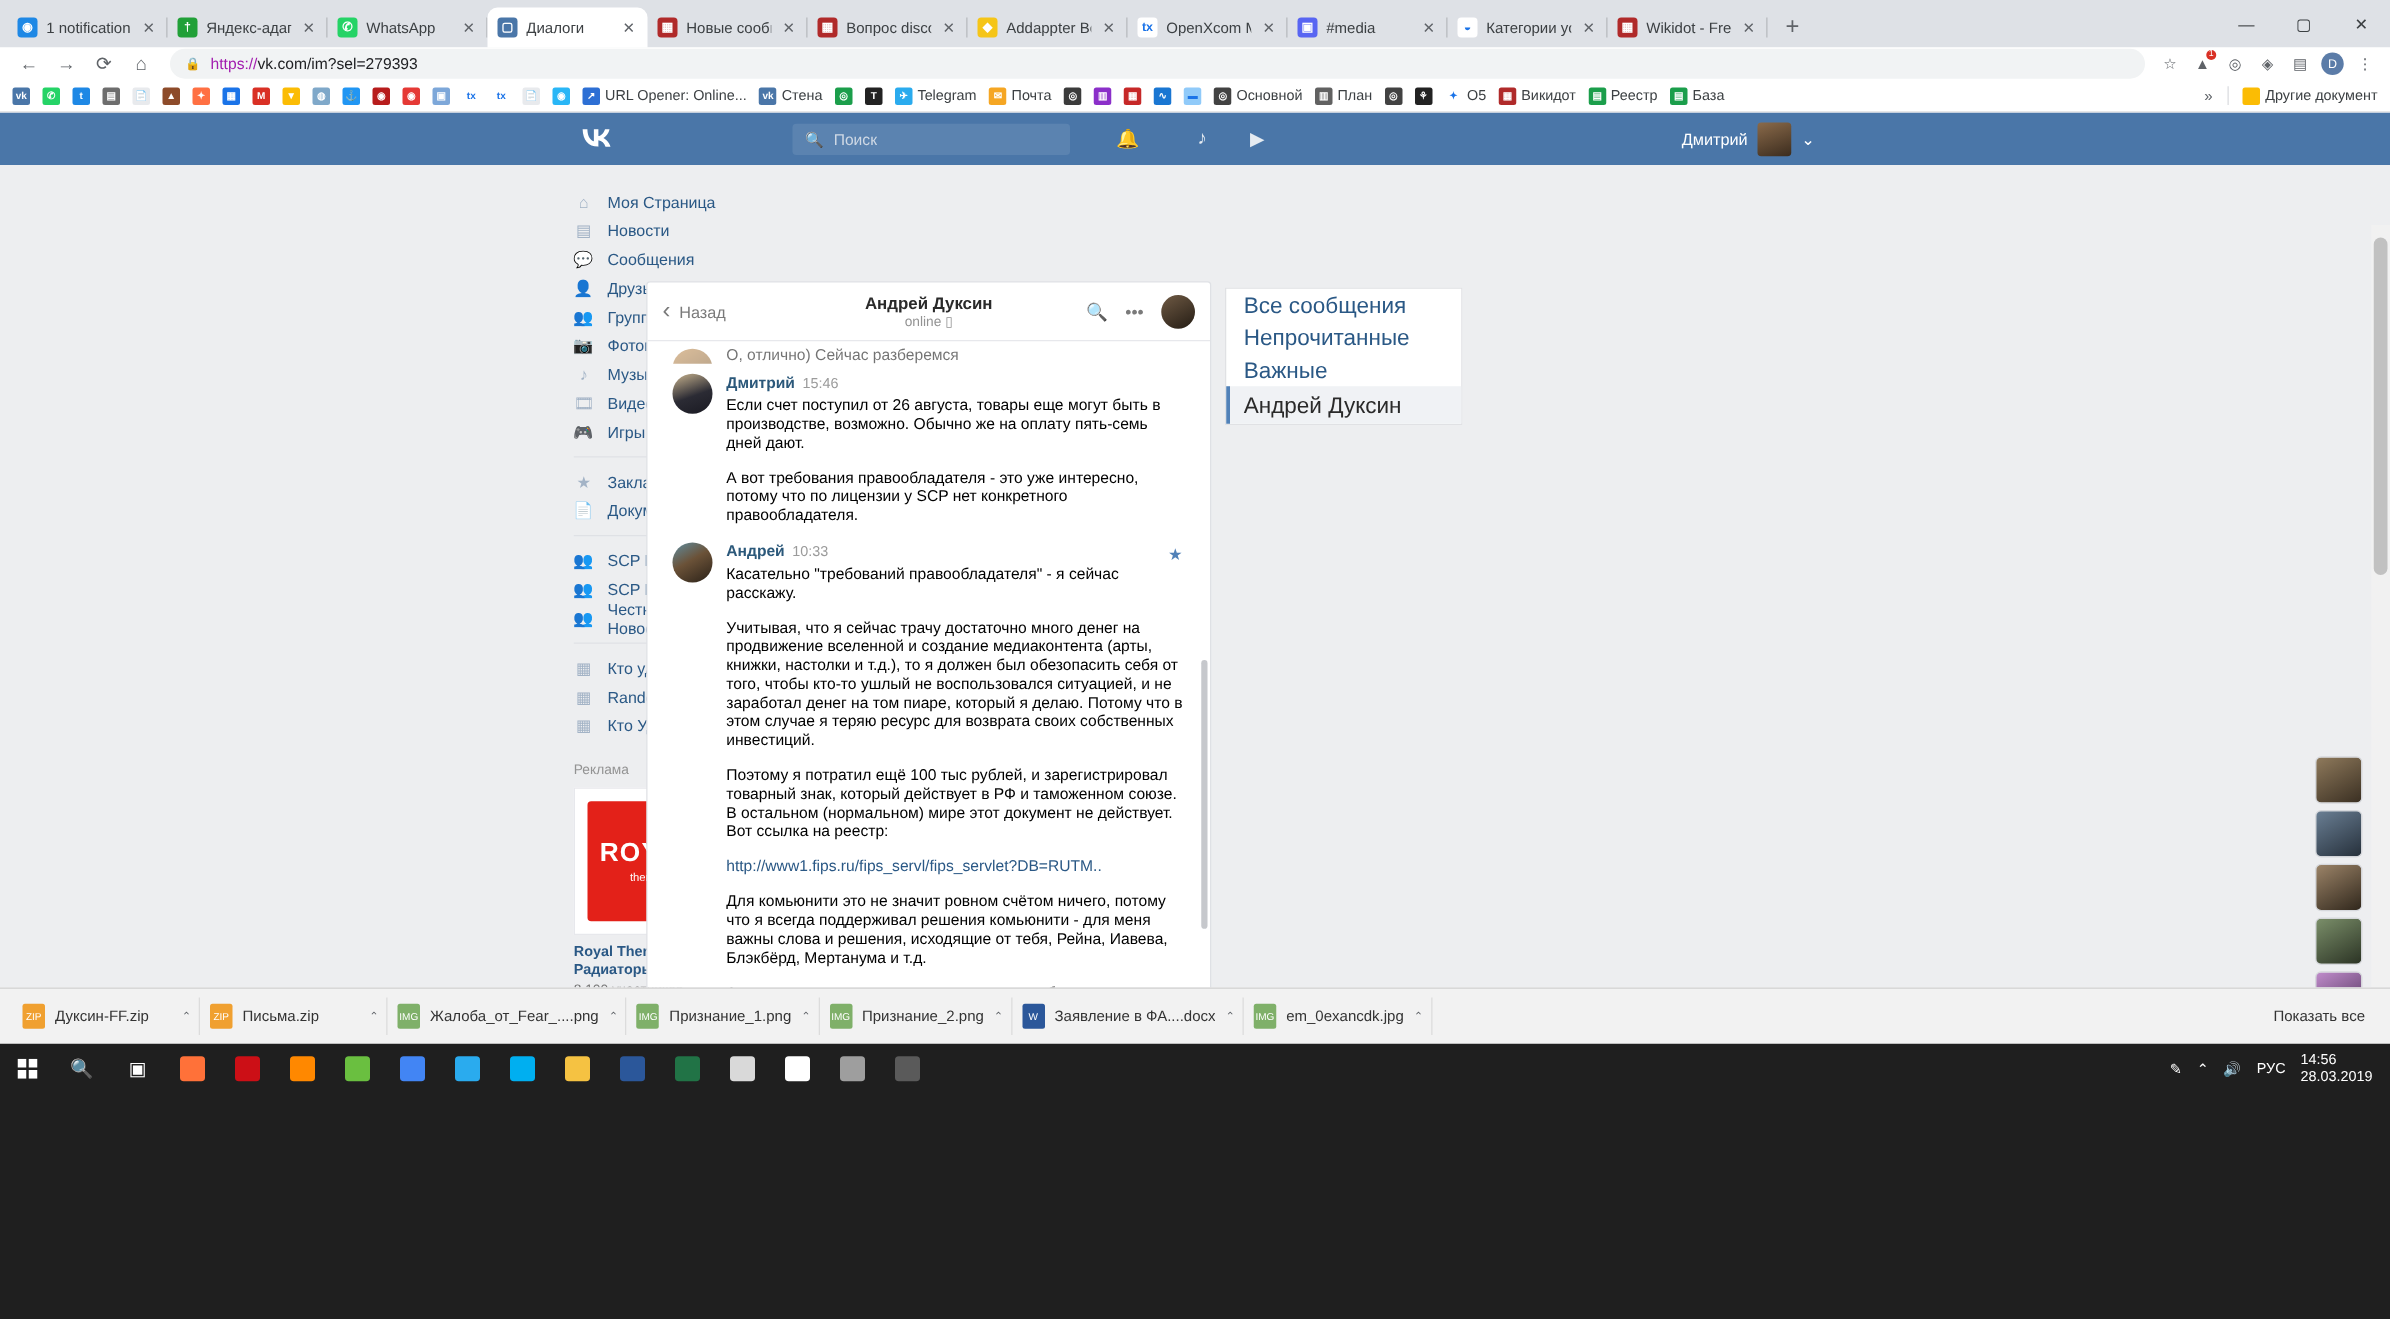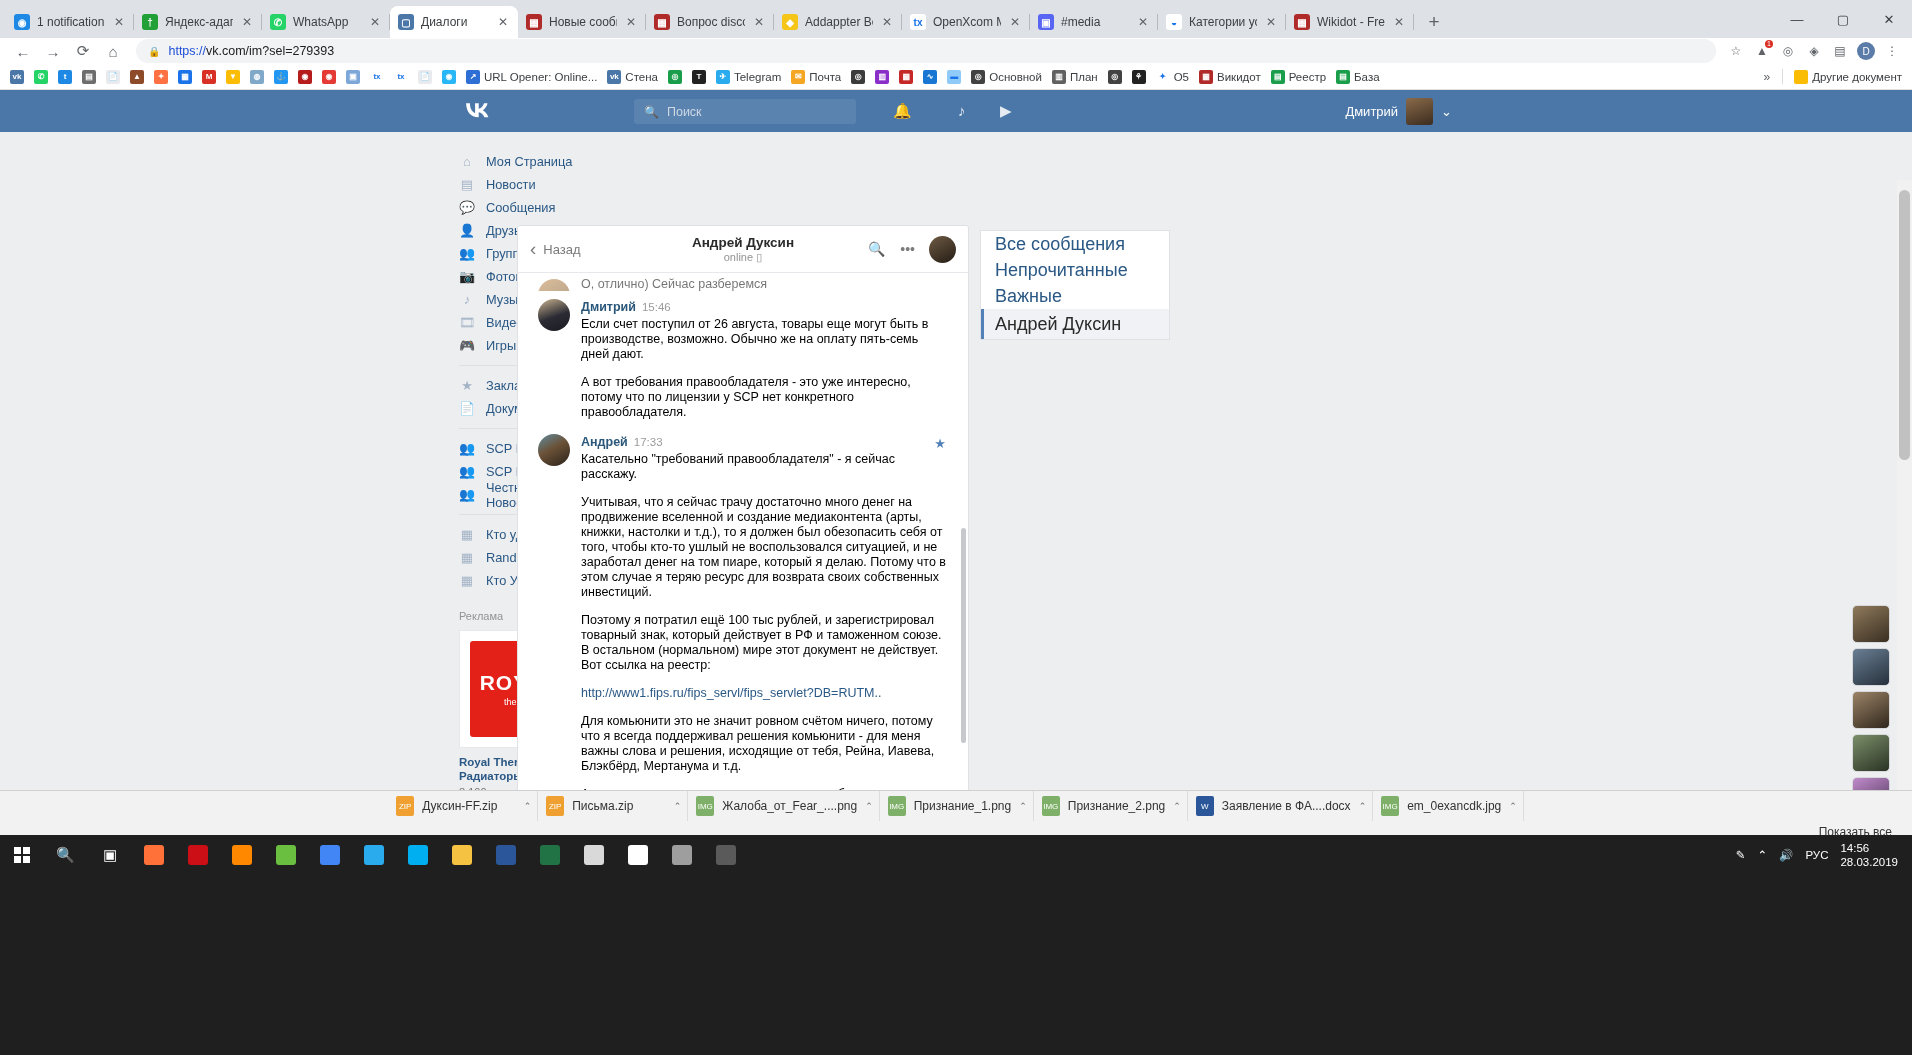"https://" .omnibox .url .dim { color: #1d4ed8 -> #a21caf }
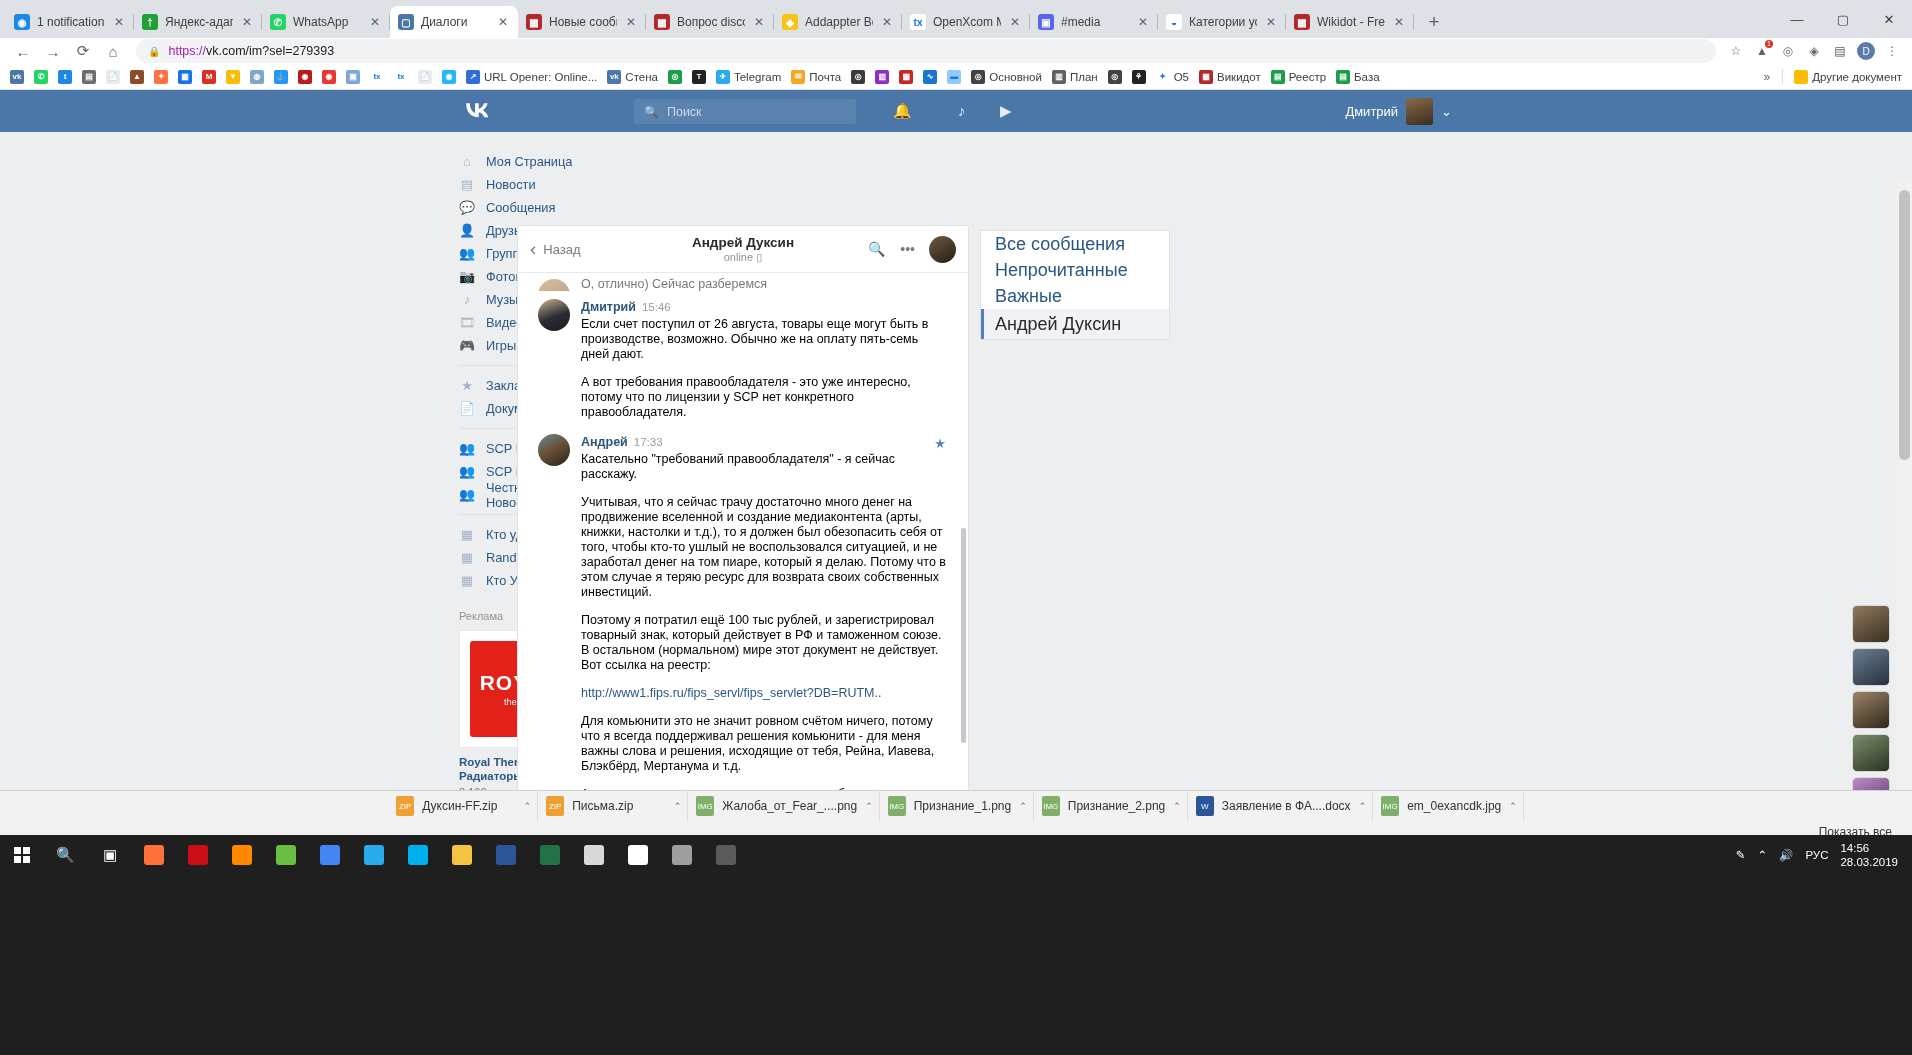"17:33" span.mtime { text: 17:33 -> 10:33 }
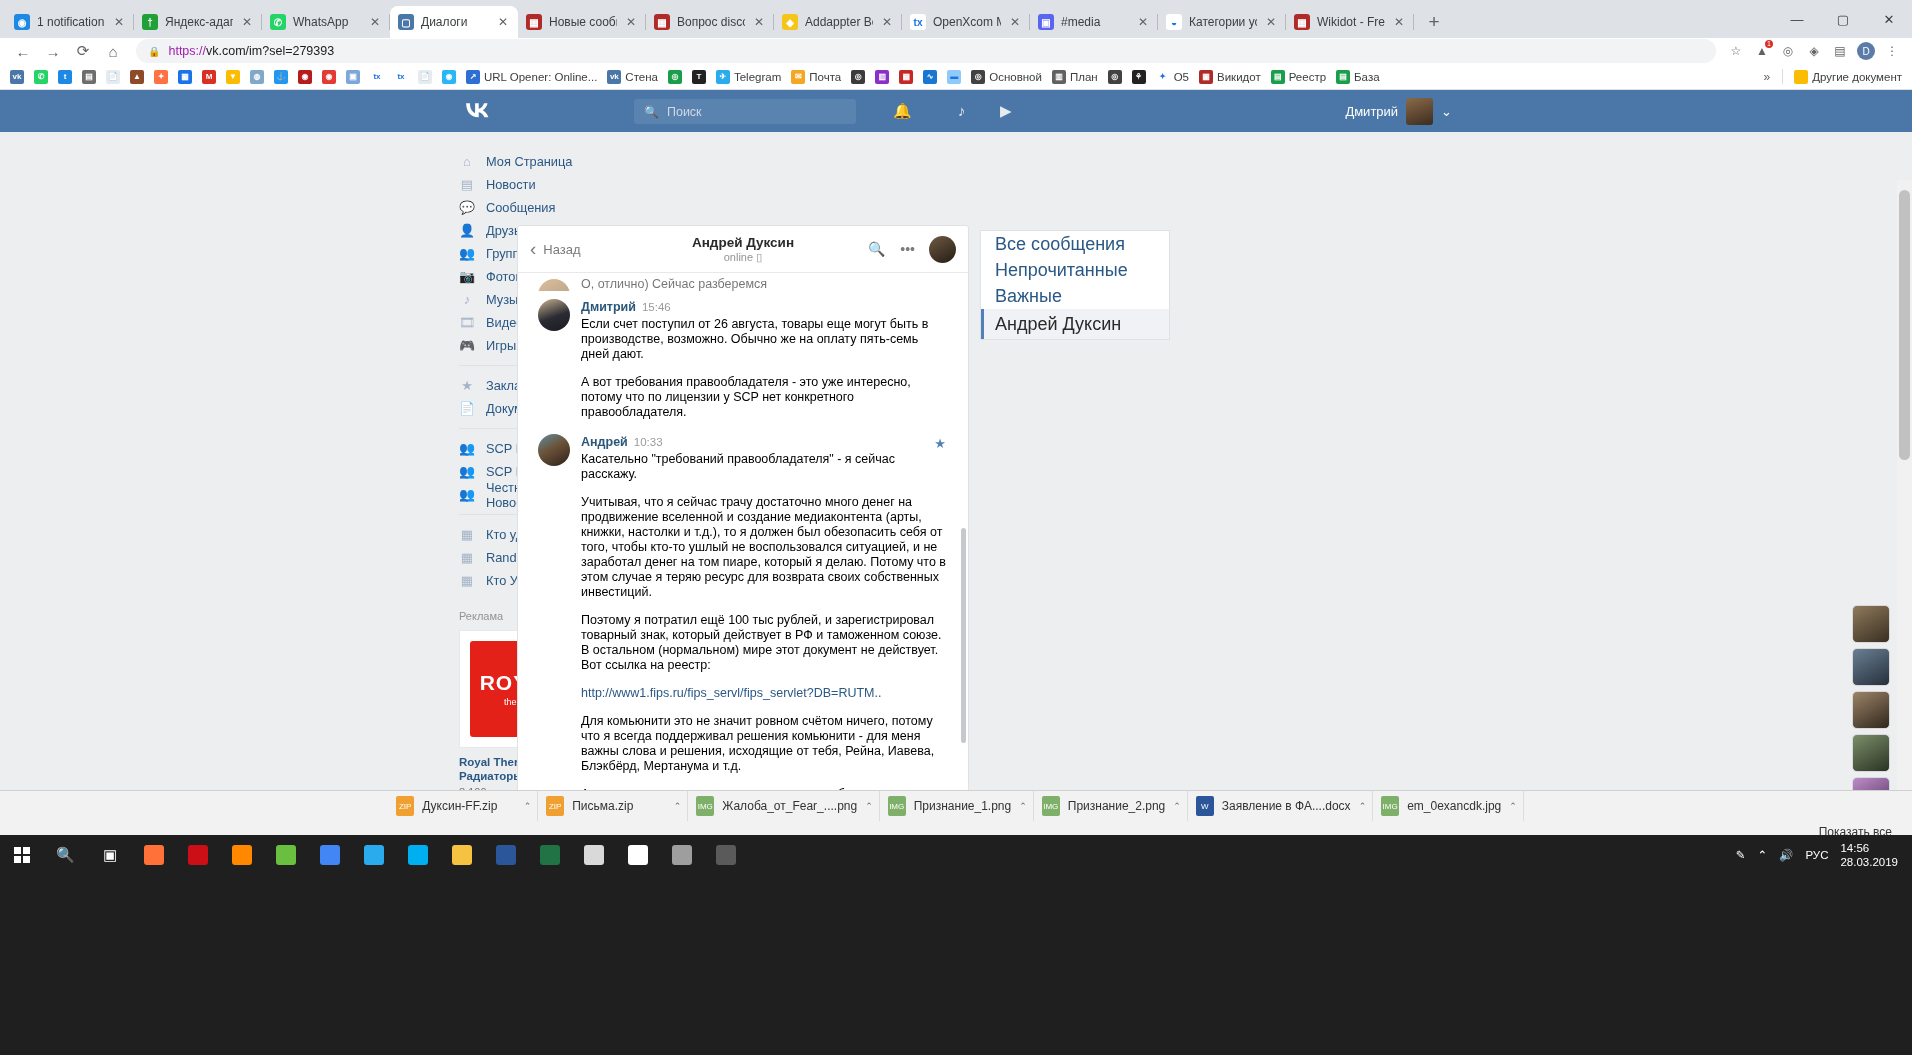"ZIP" .dlbar { flex-direction: column -> none }
